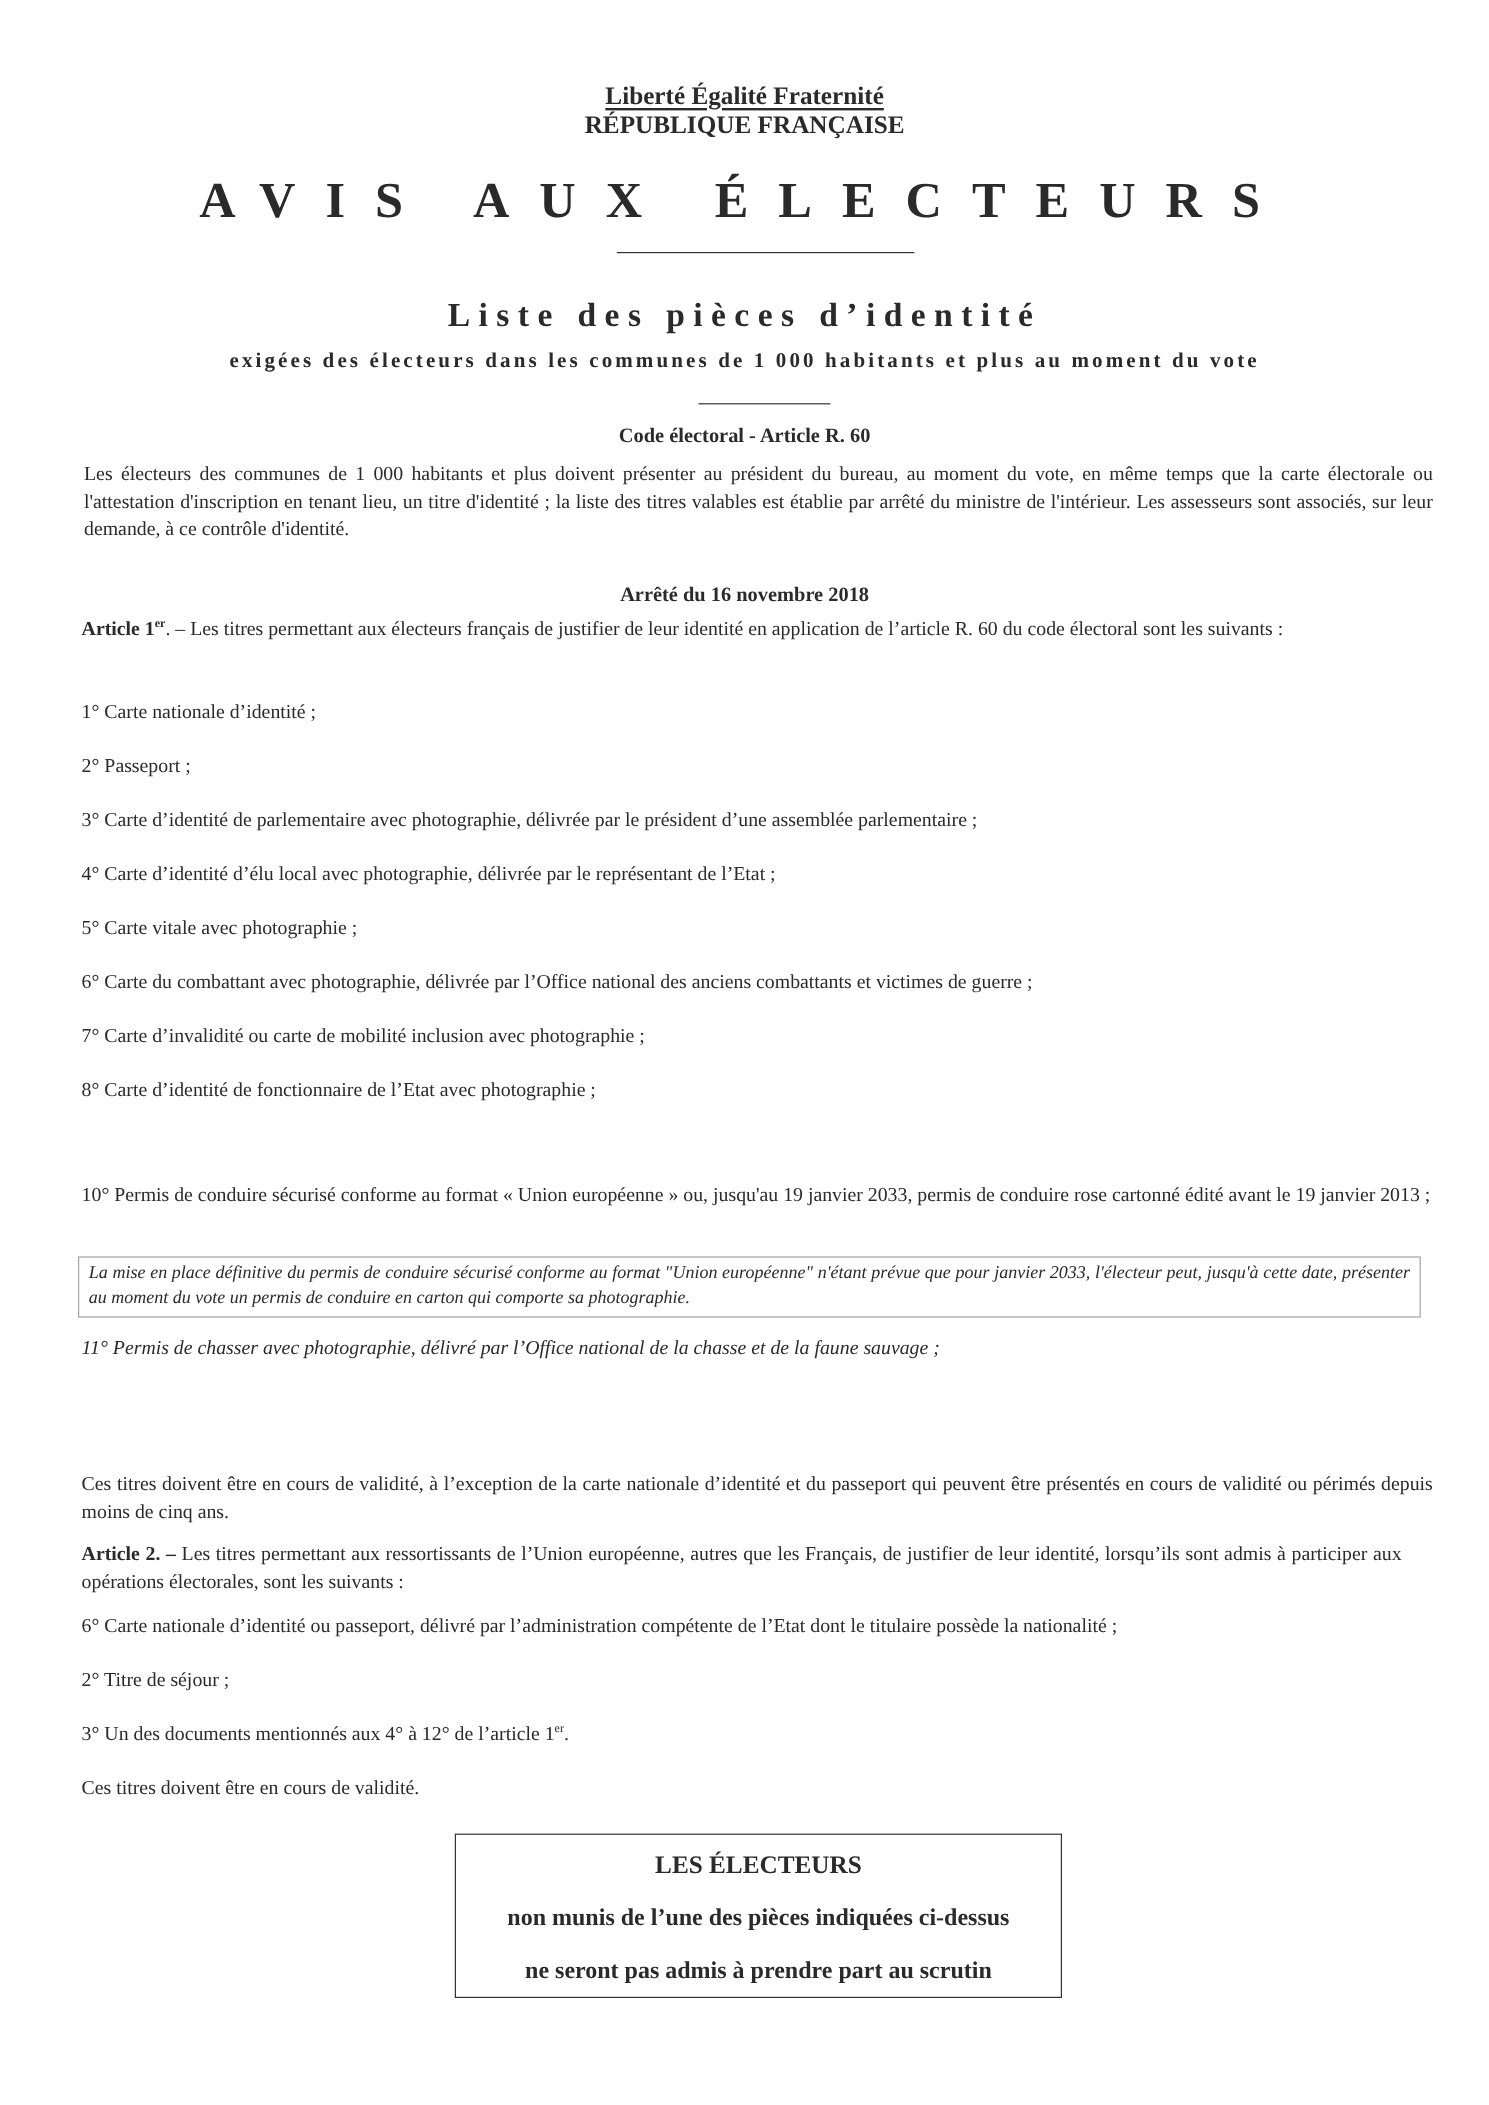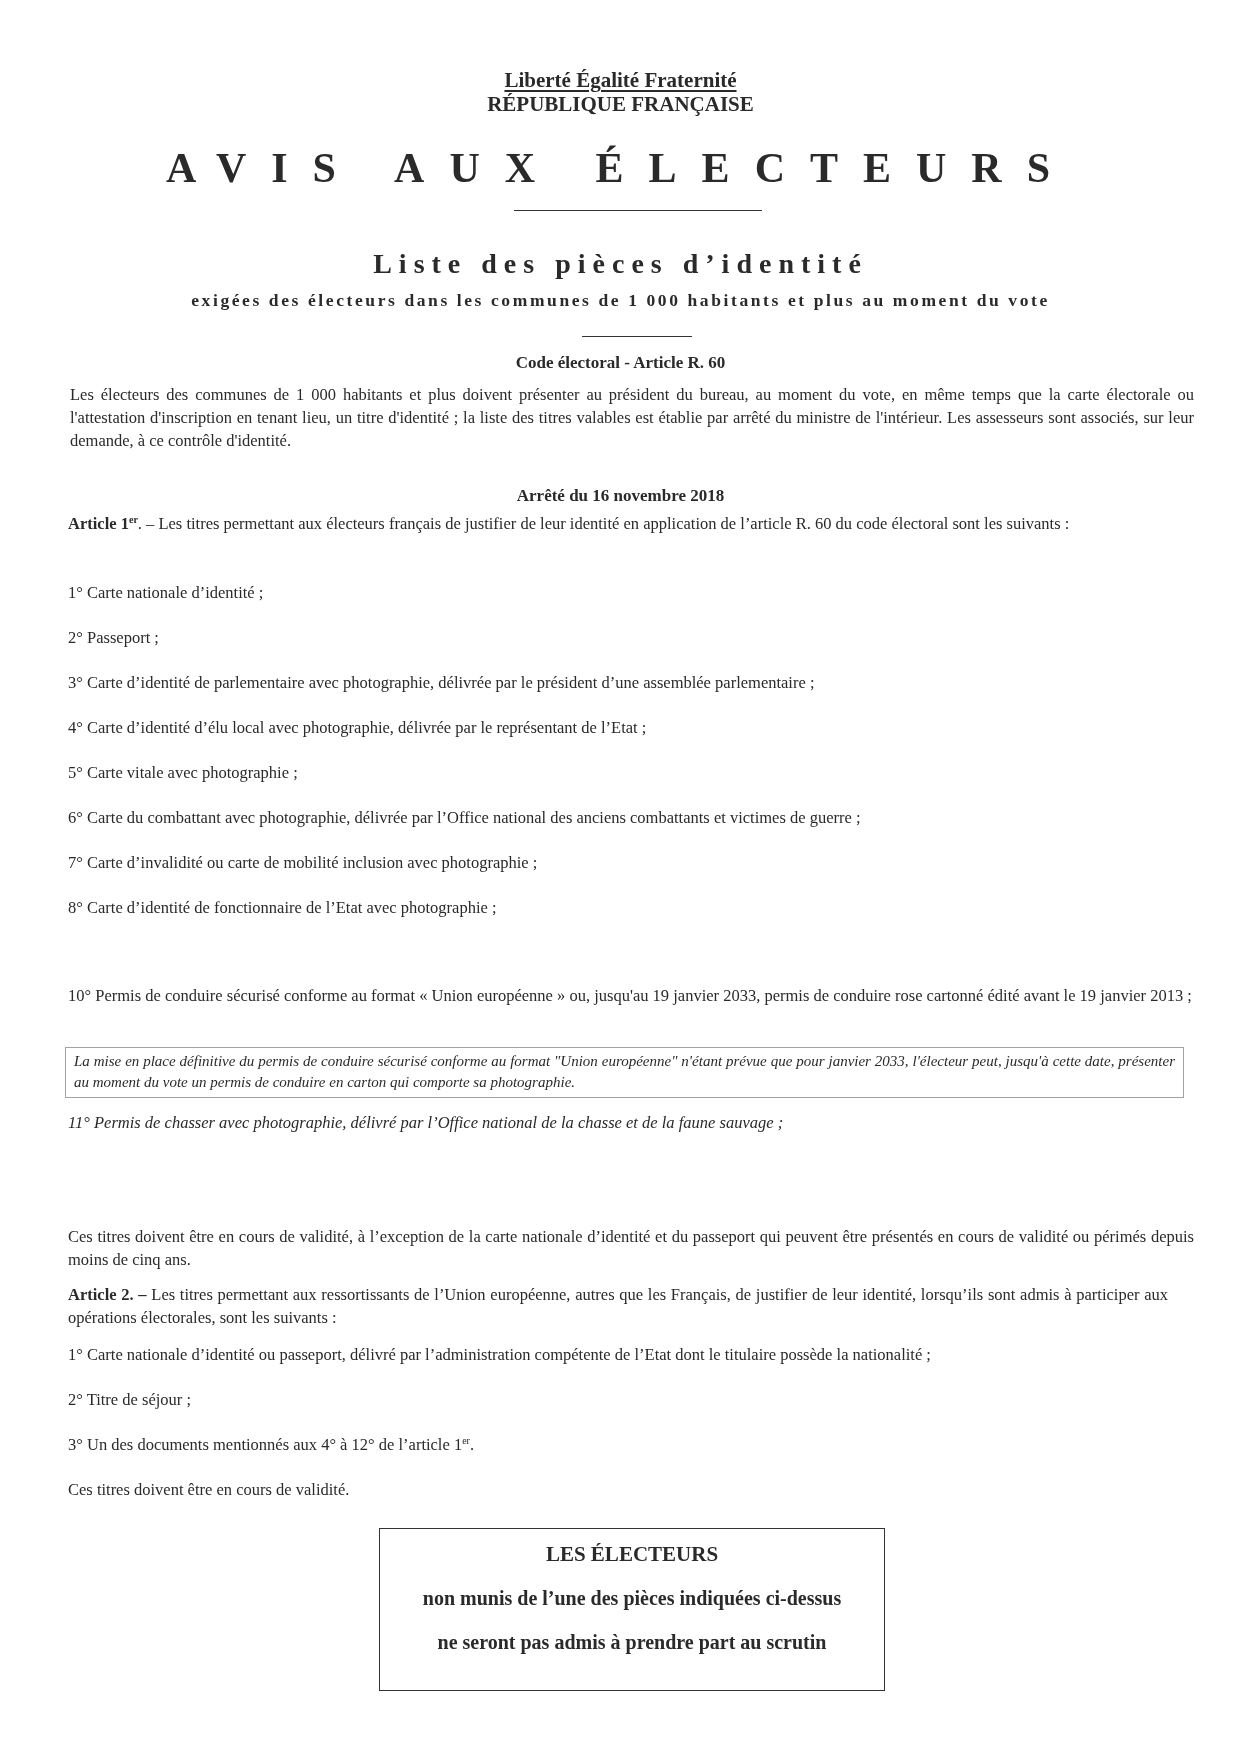"1° Carte nationale d’identité ou" div.para { text: 1 -> 6 }
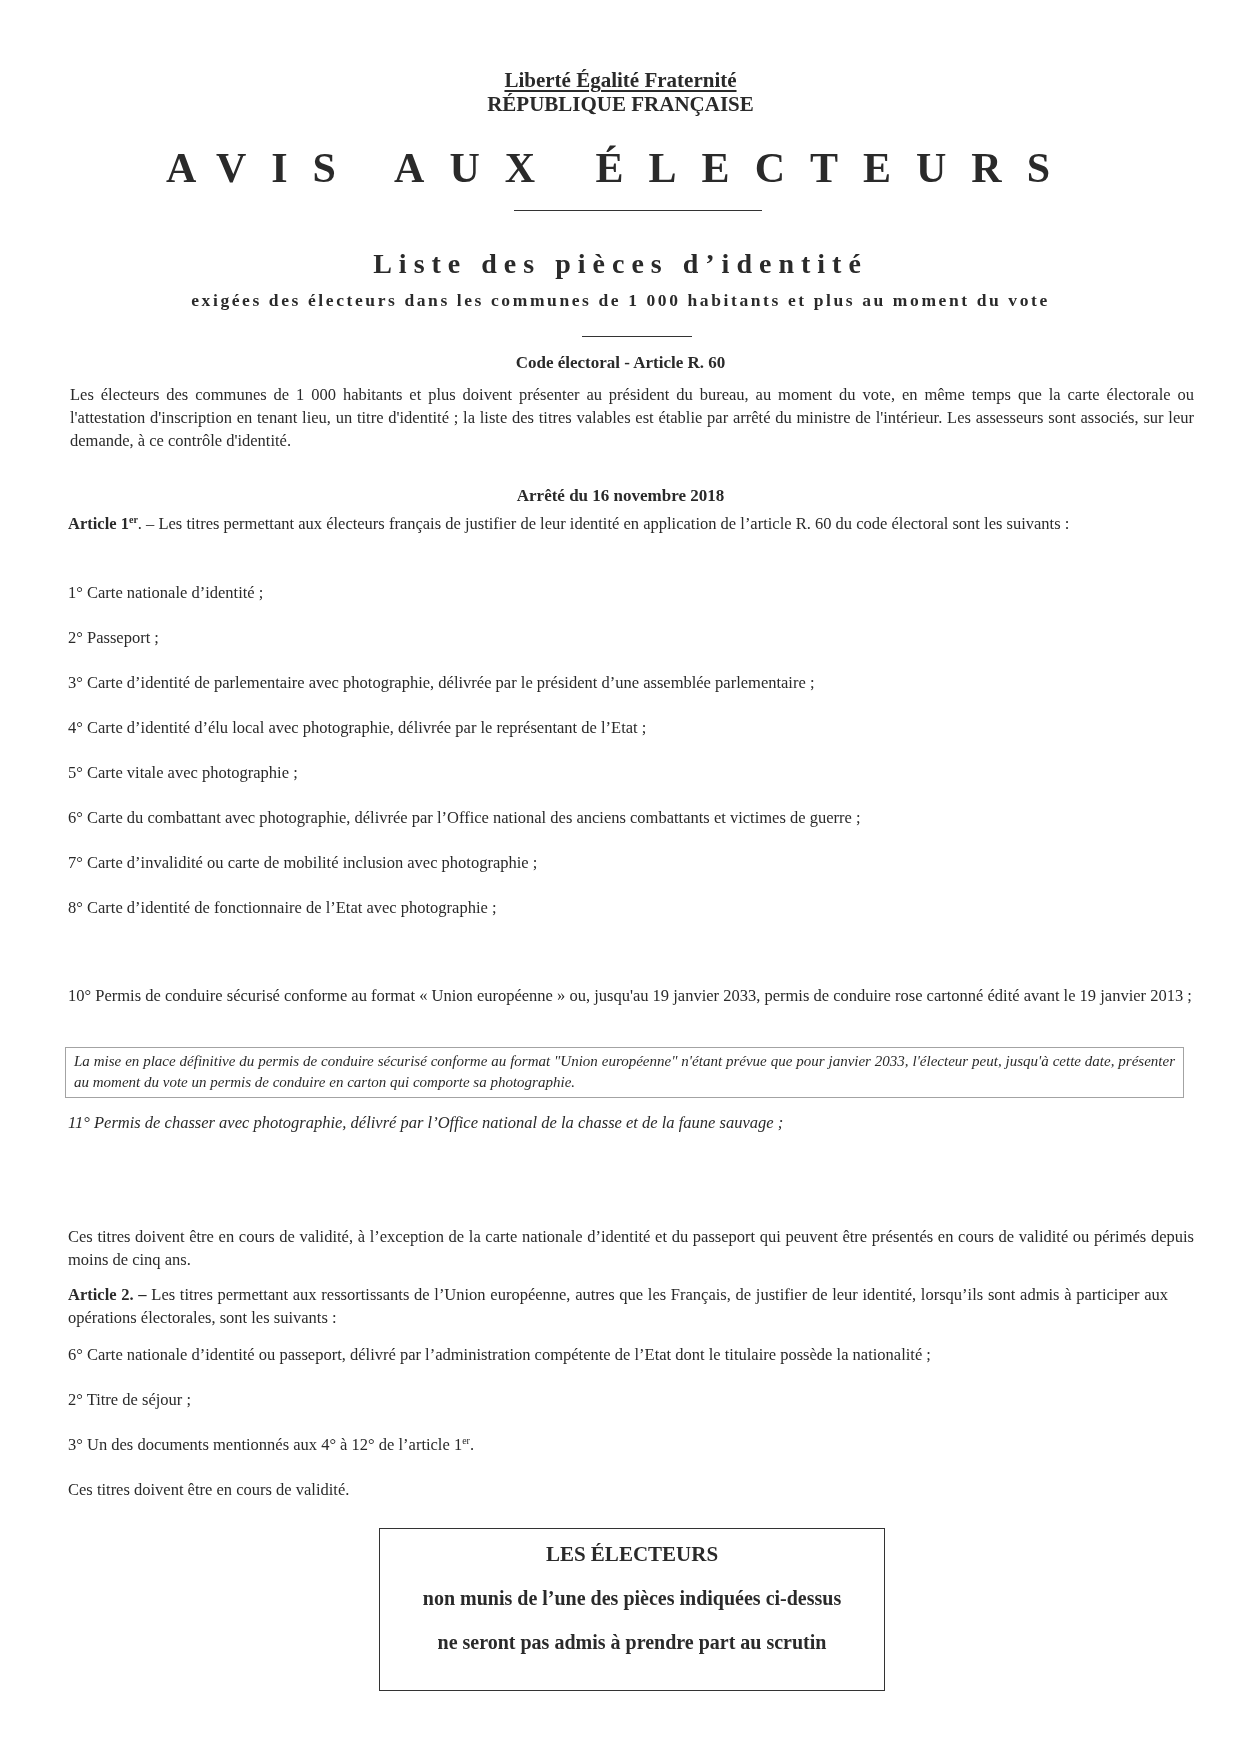"LES ÉLECTEURS" .finalbox { height: 163px -> 137px }
